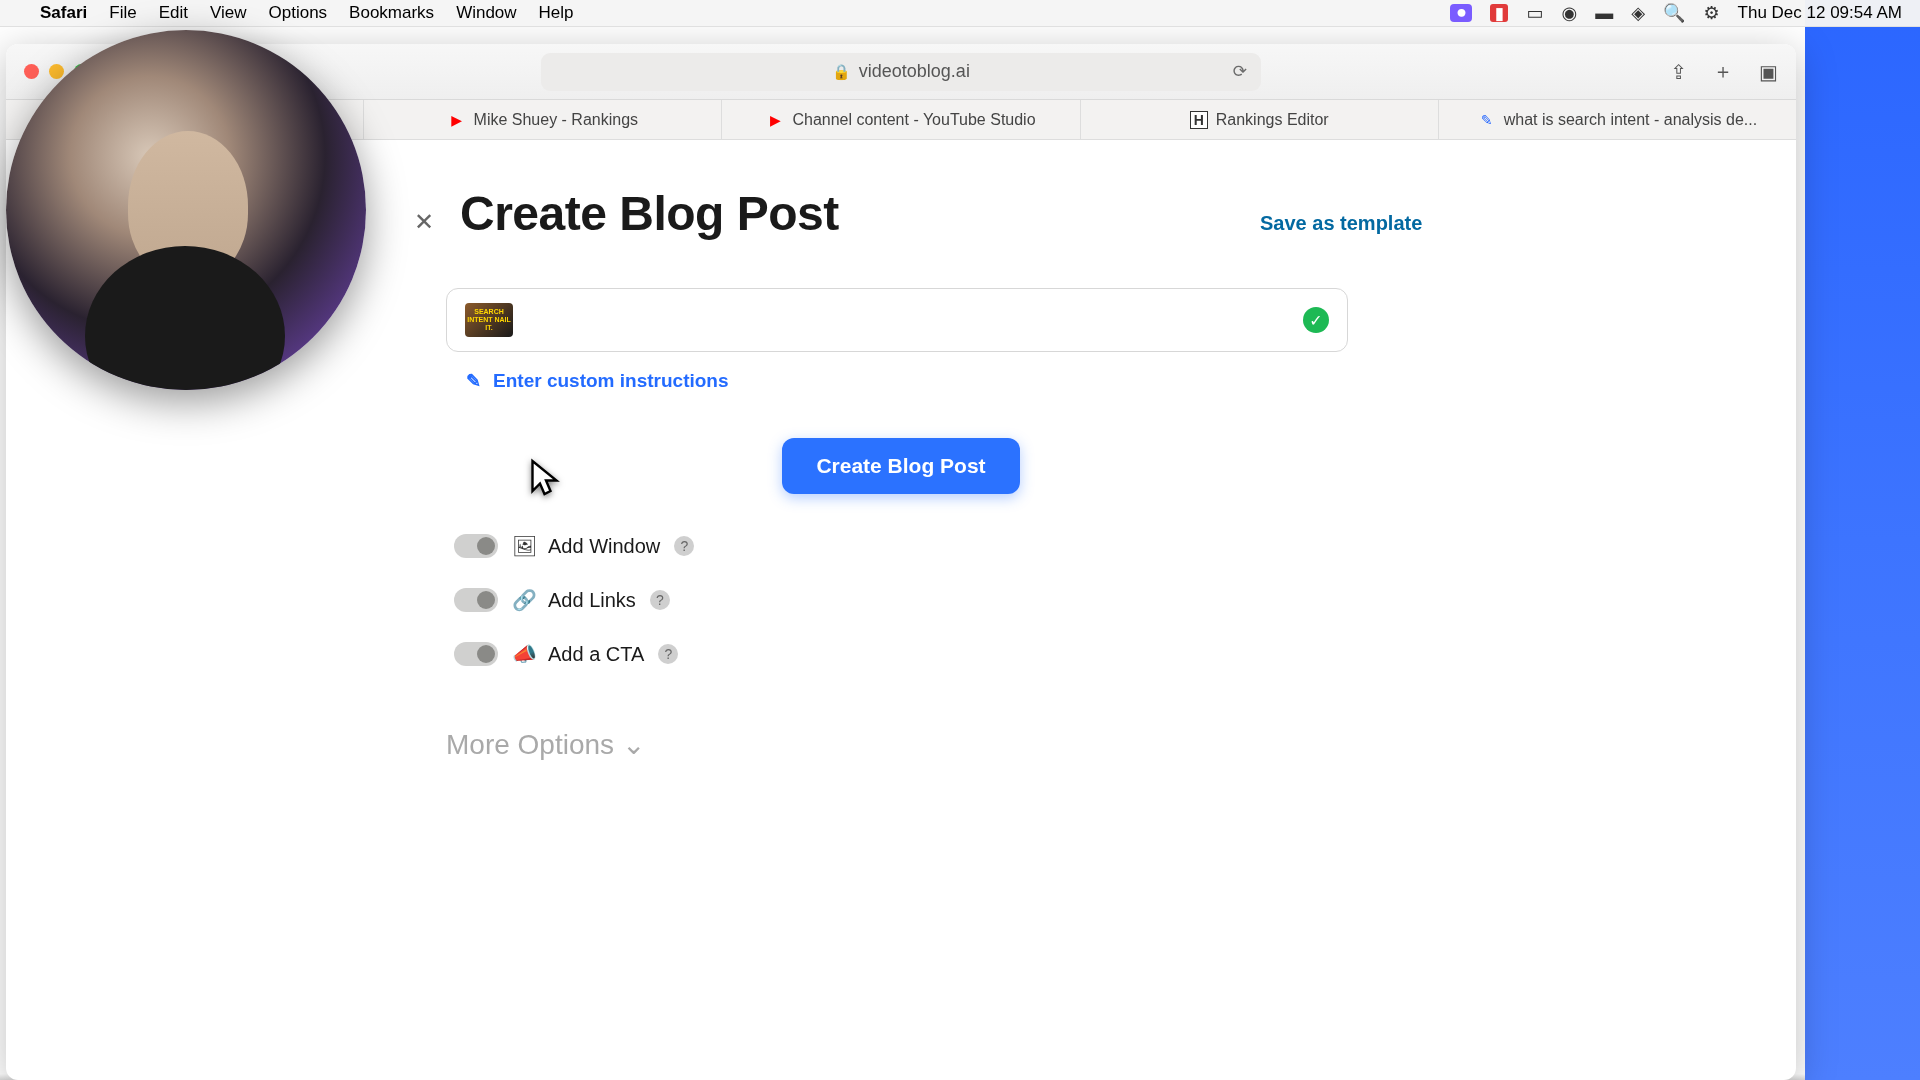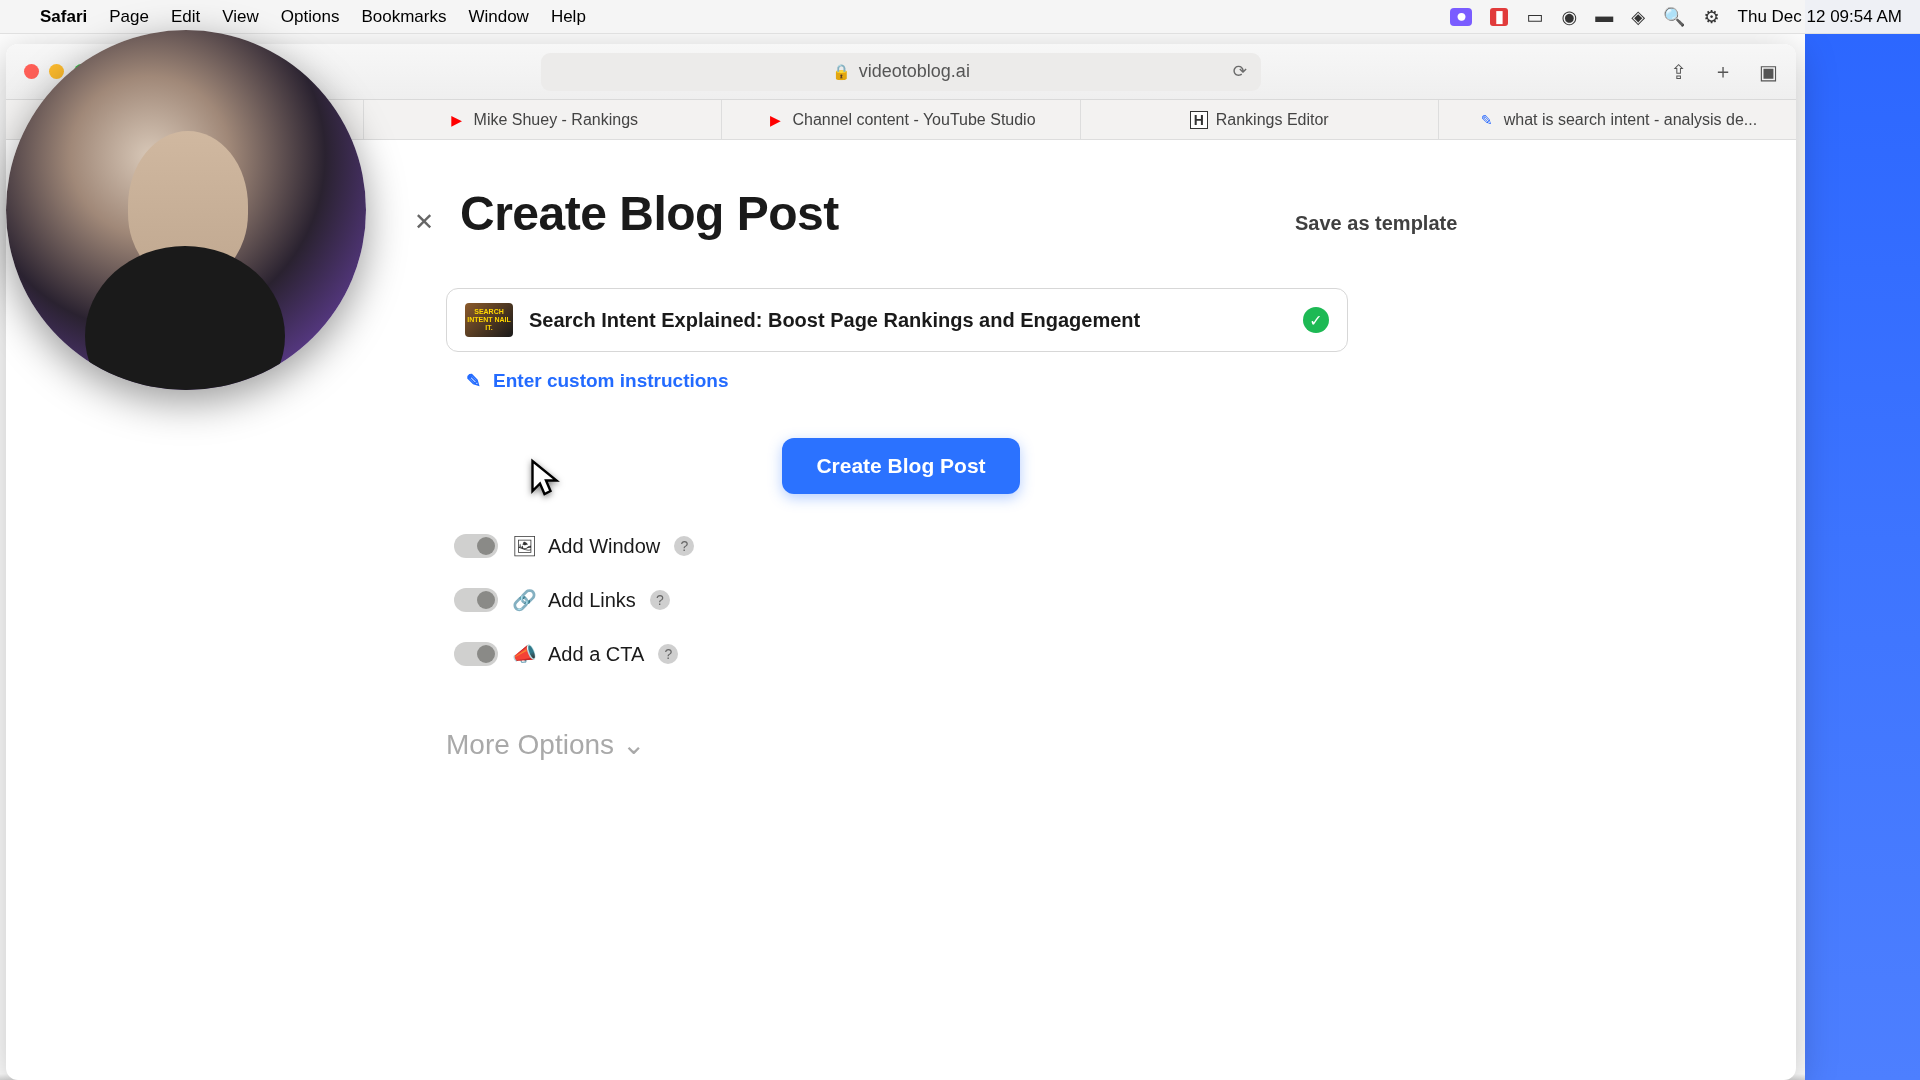"Safari" .menubar { height: 34px -> 27px }
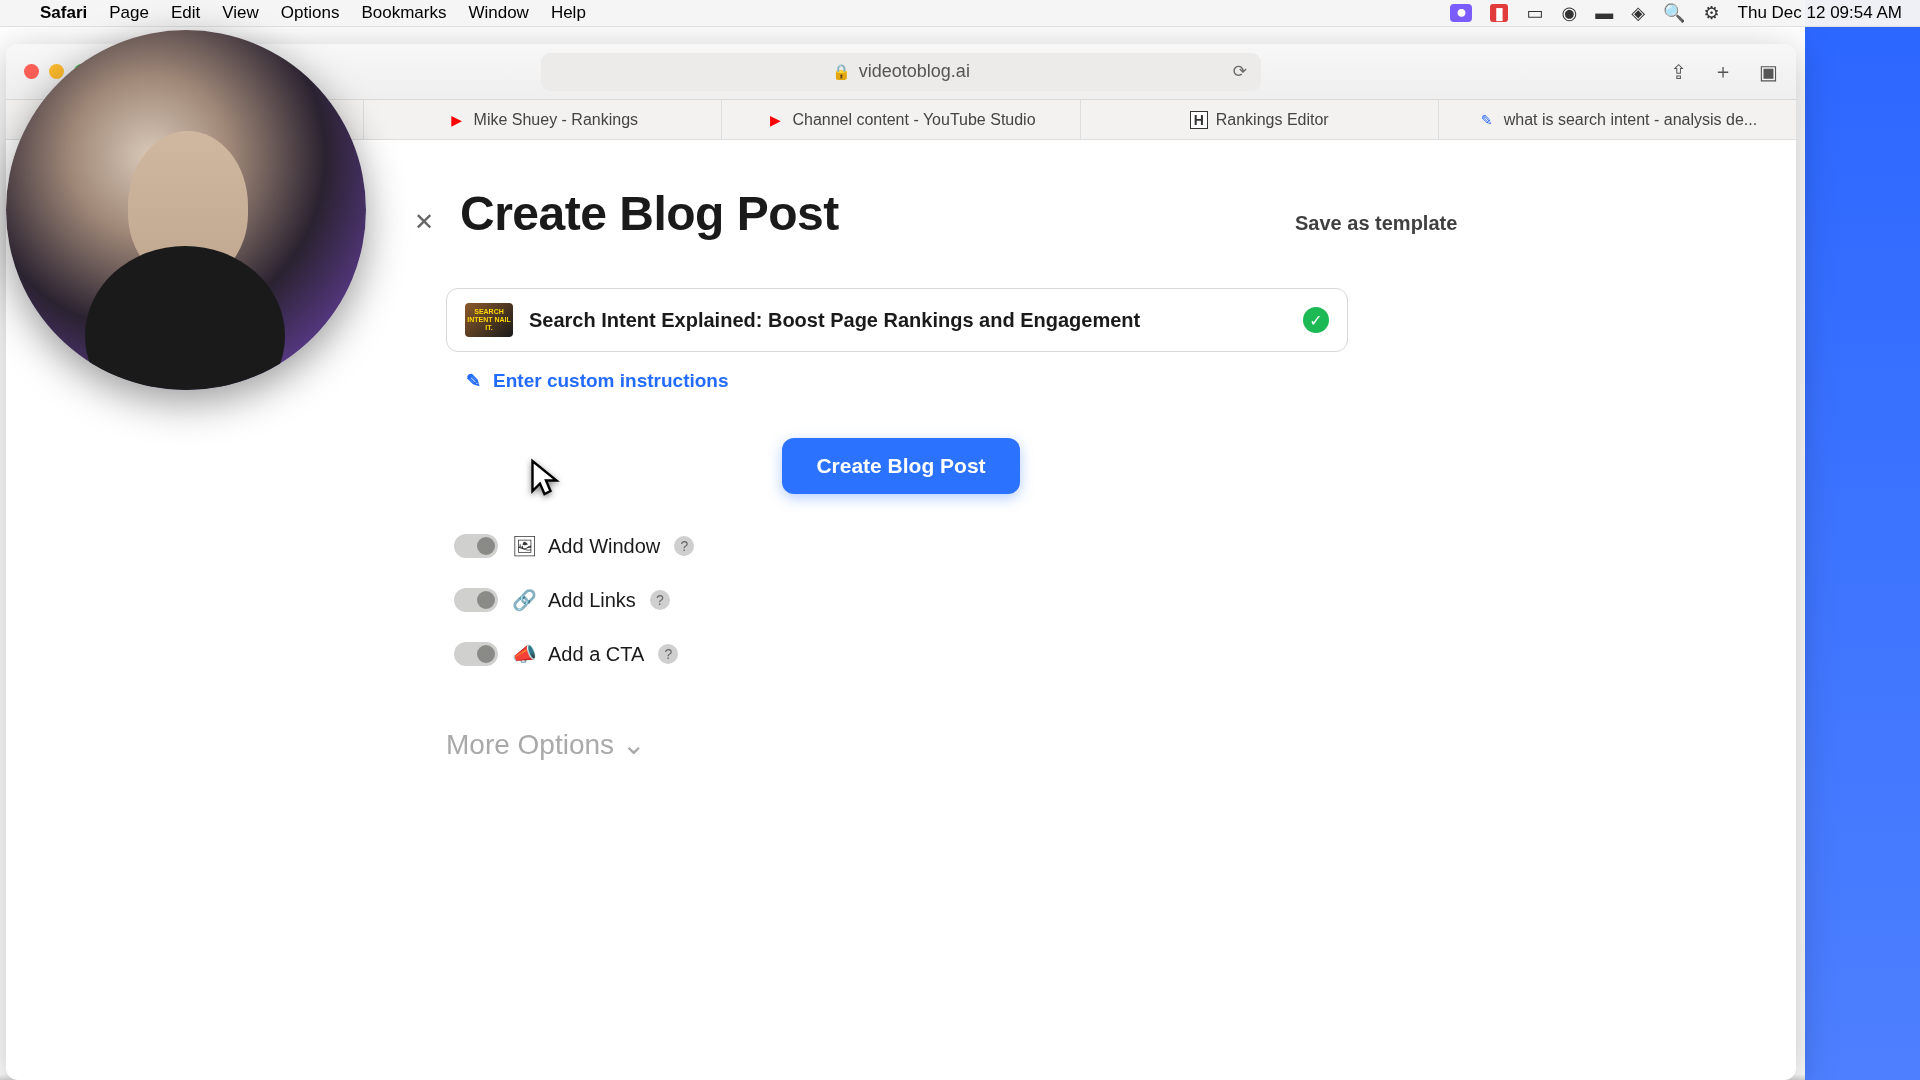"Page" span { text: Page -> File }
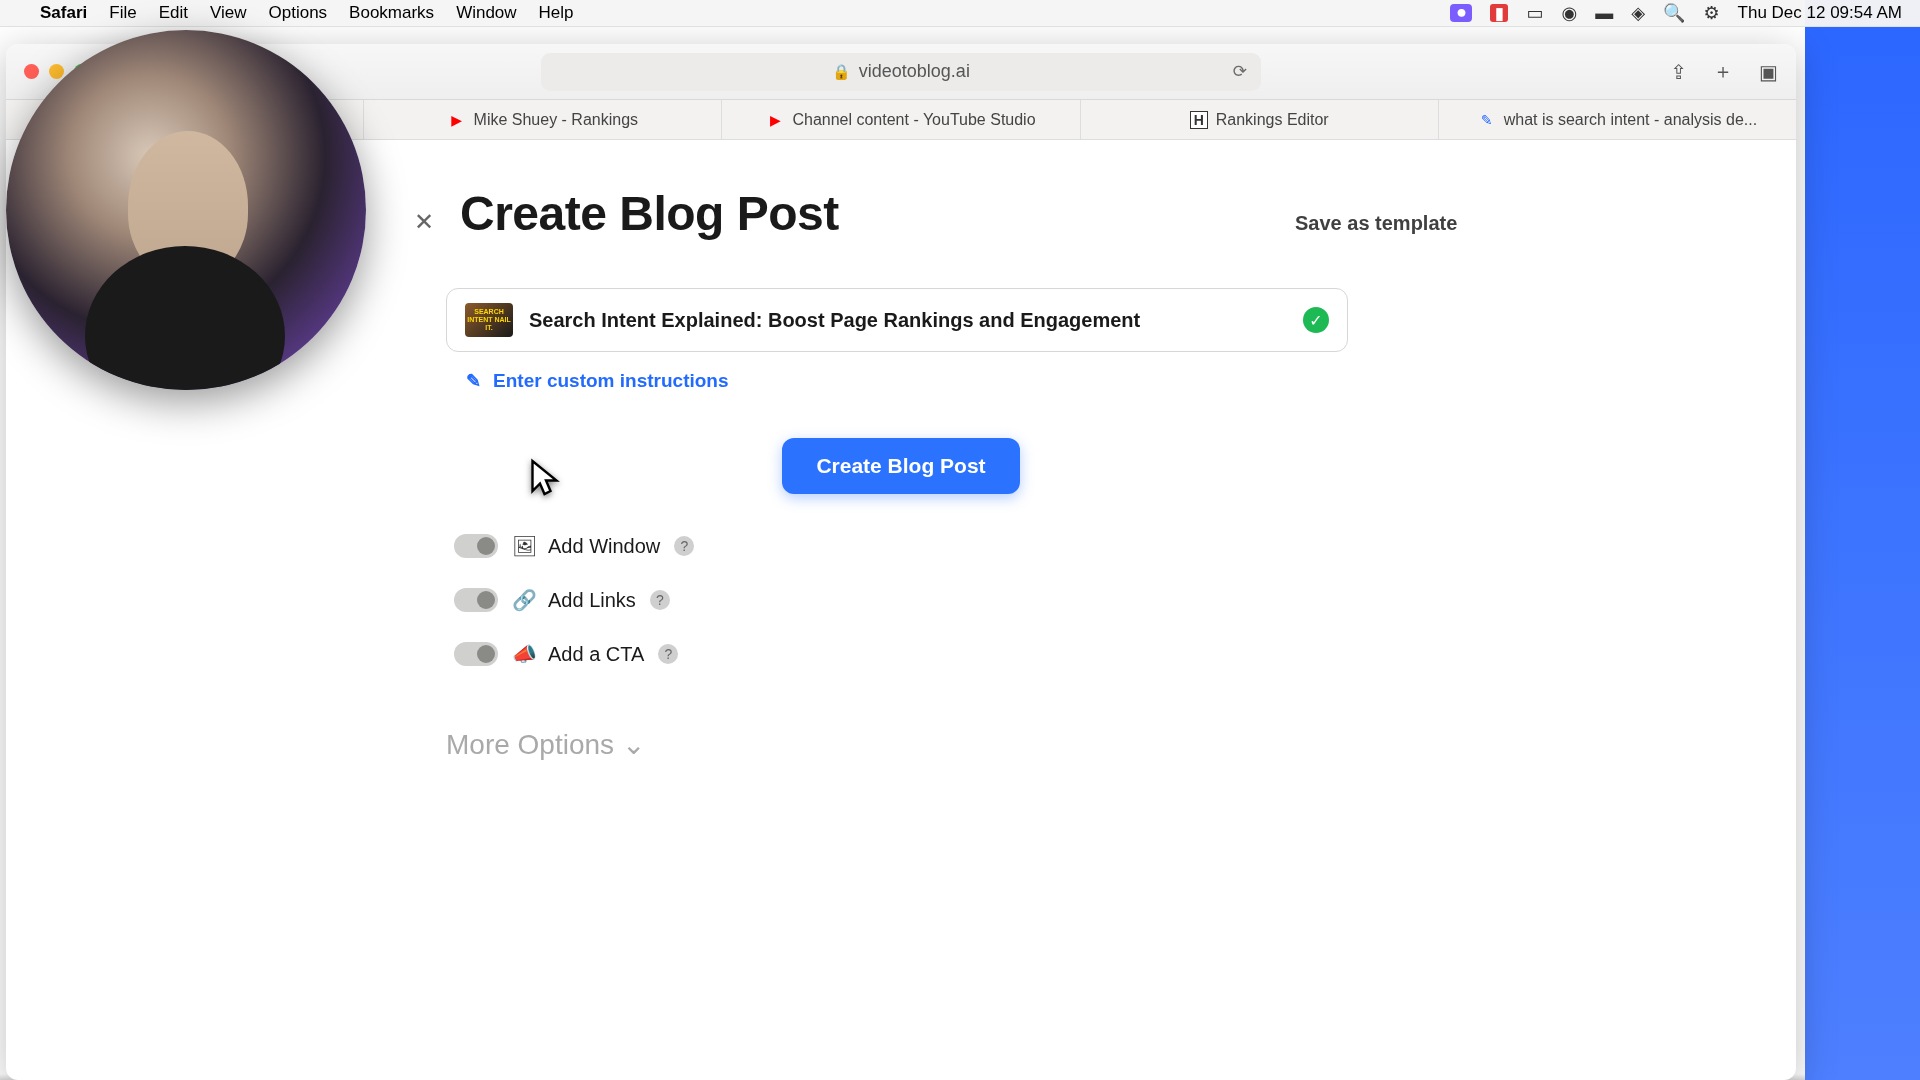"Save as template" .save-template { color: #404040 -> #0369a1; left: 1289px -> 1254px }
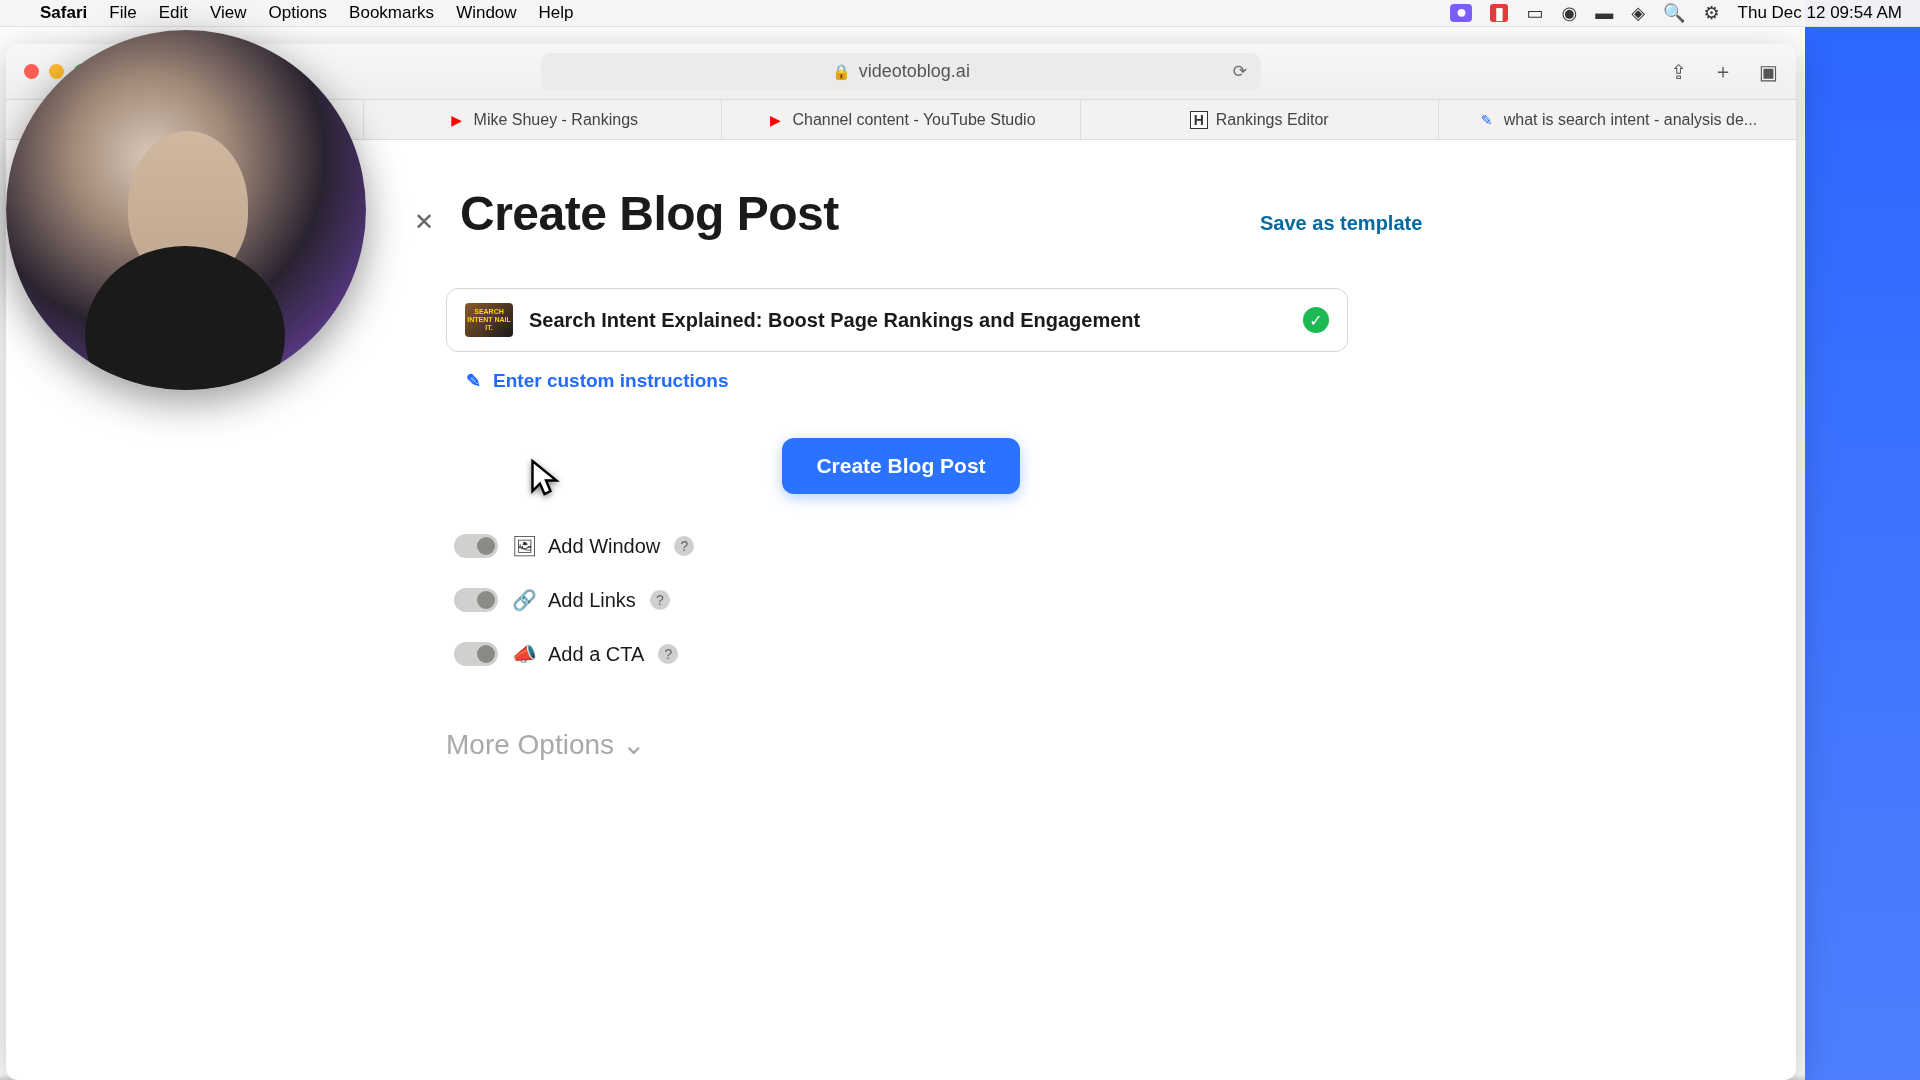"Search Intent Explained: Boost Page" span.video-title { html: <span>Search Intent Explained: Boost Page Rankings and Engagement</span> -> none }
